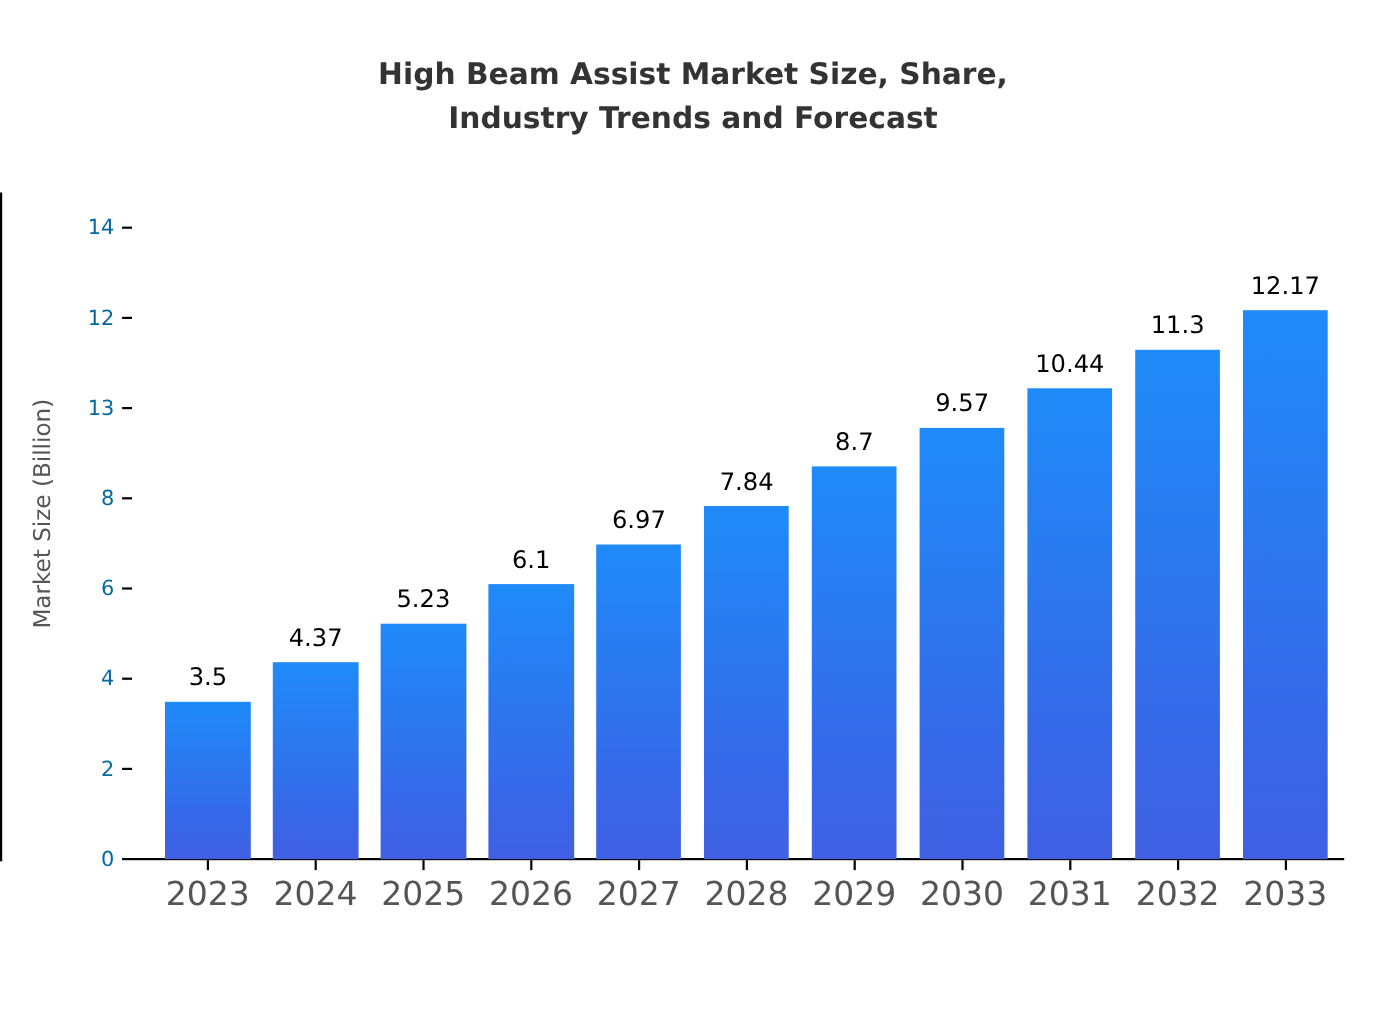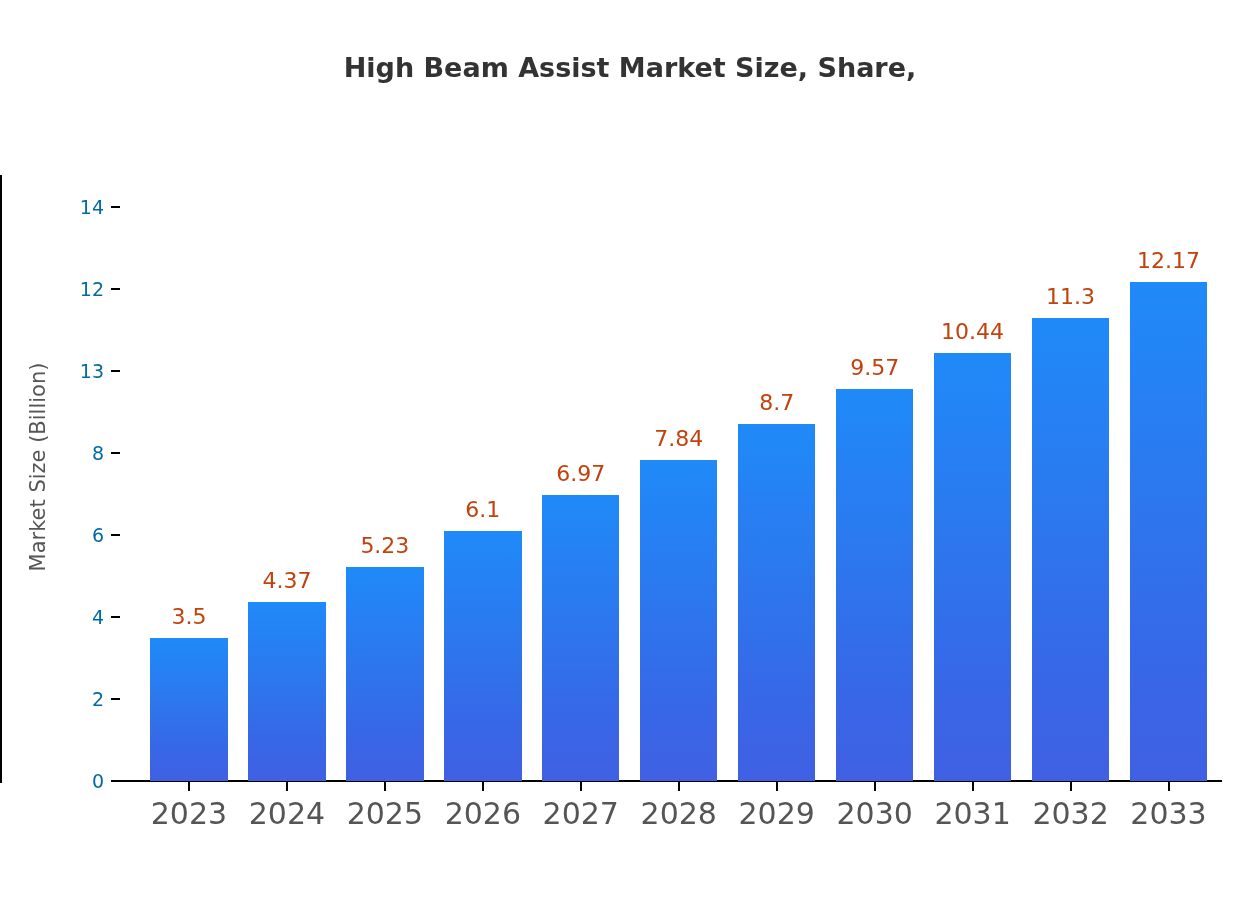"Industry Trends and Forecast" span.title-line { html: none -> <span>Industry Trends and Forecast</span> }
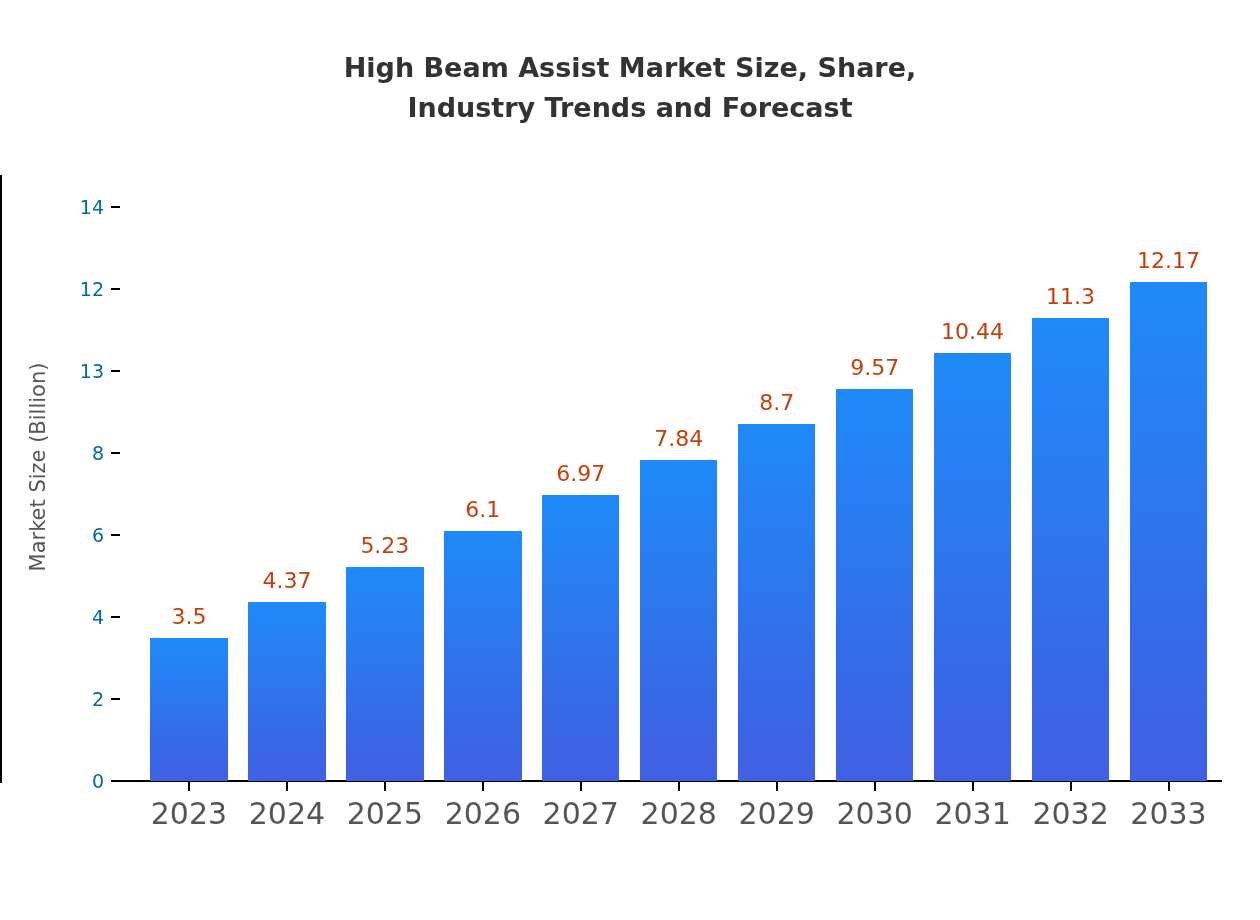"12.17" .bar-value { color: #c2410c -> #000000 }
